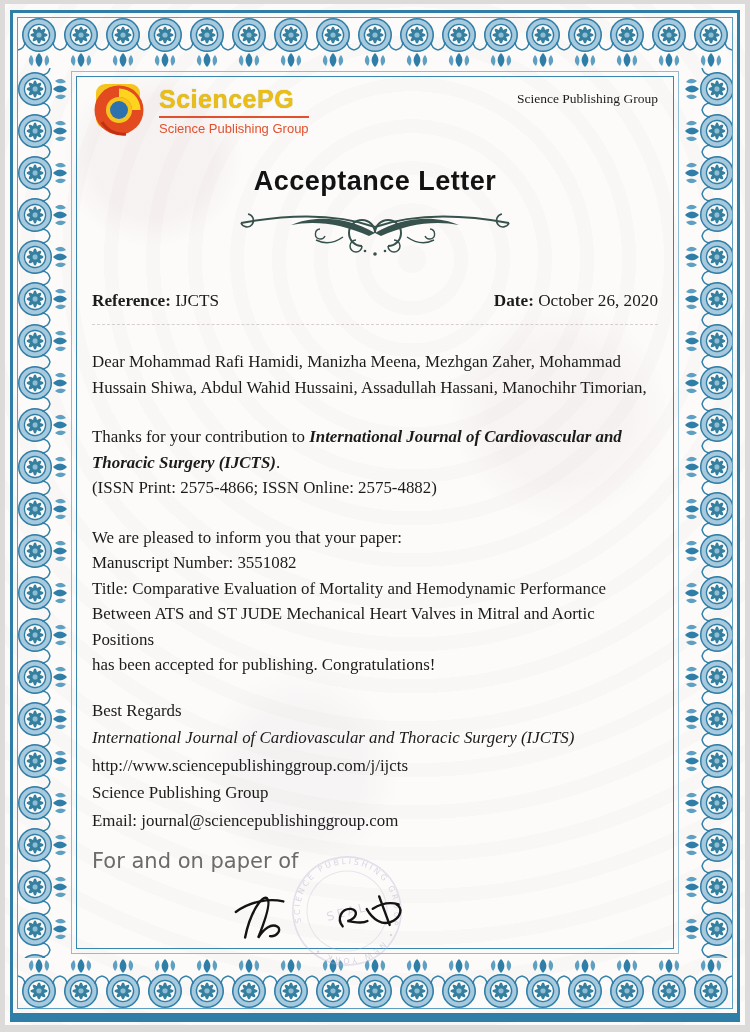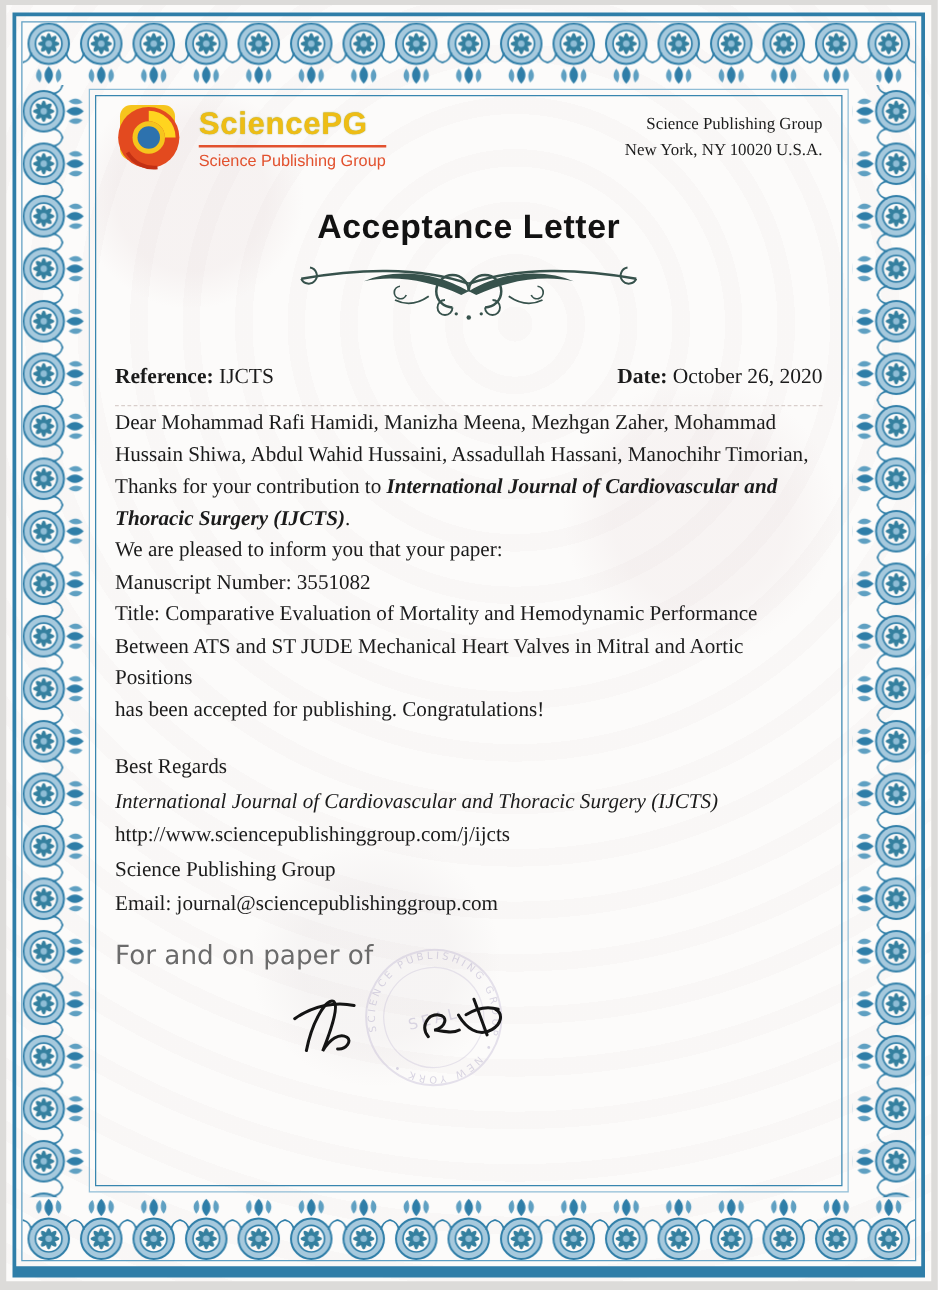"New York, NY 10020 U.S.A." div { html: <div>New York, NY 10020 U.S.A.</div> -> none }
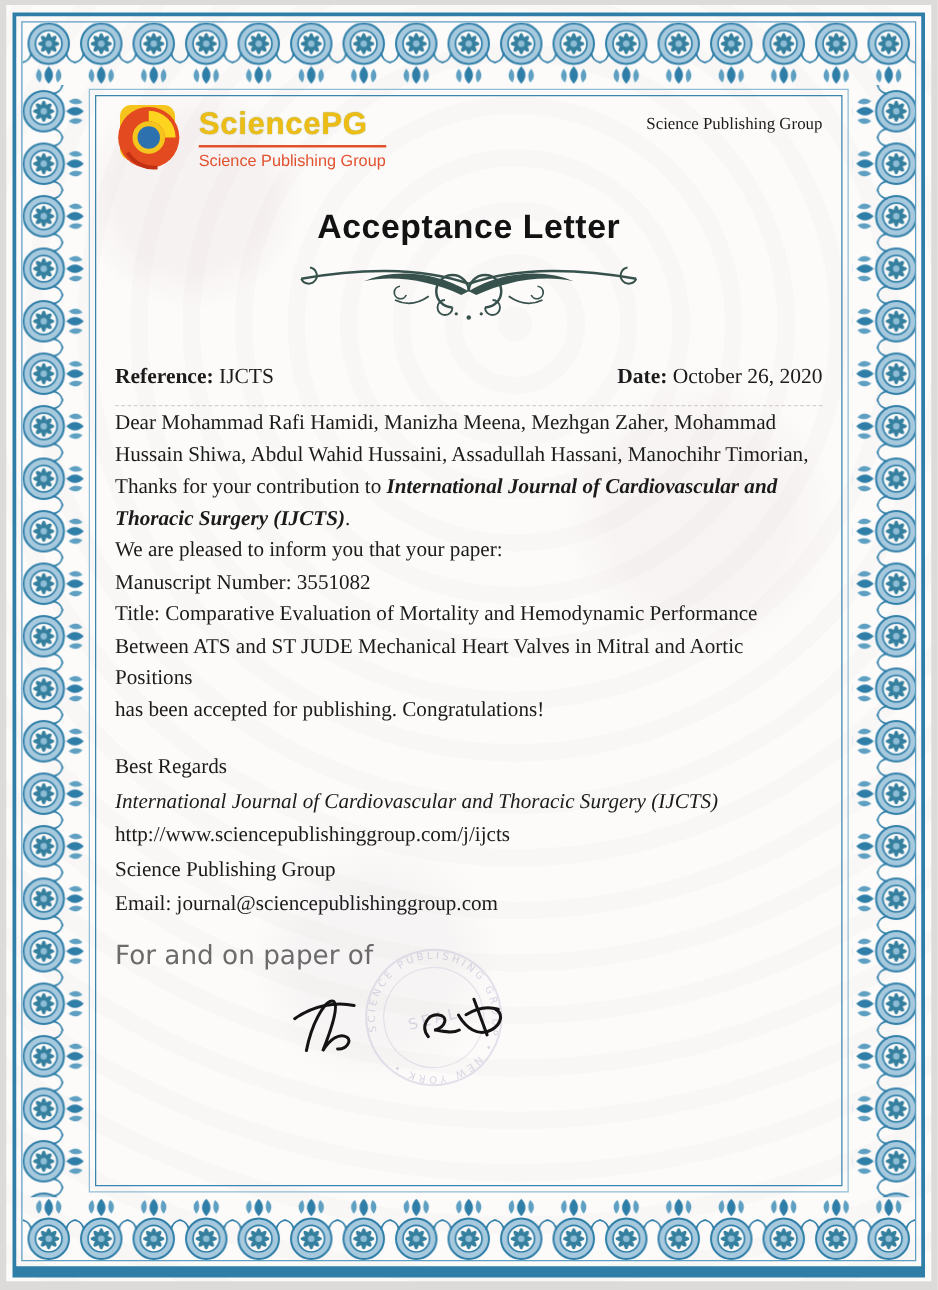"Dear Mohammad Rafi Hamidi, Manizha" .para { margin-top: 0 -> 24px }
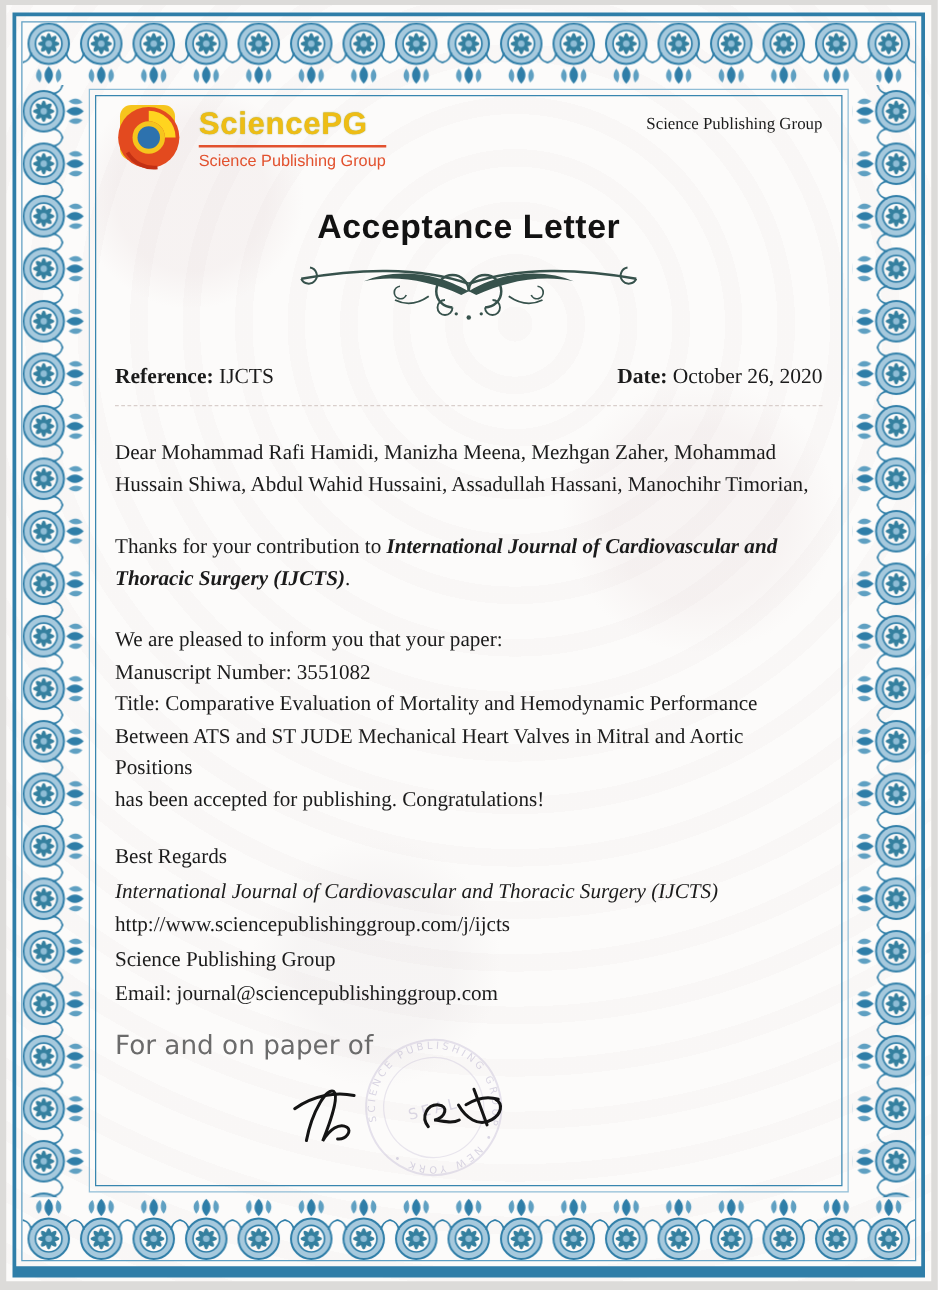"(ISSN Print: 2575-4866; ISSN Online:" span { html: none -> <span>(ISSN Print: 2575-4866; ISSN Online: 2575-4882)</span> }
